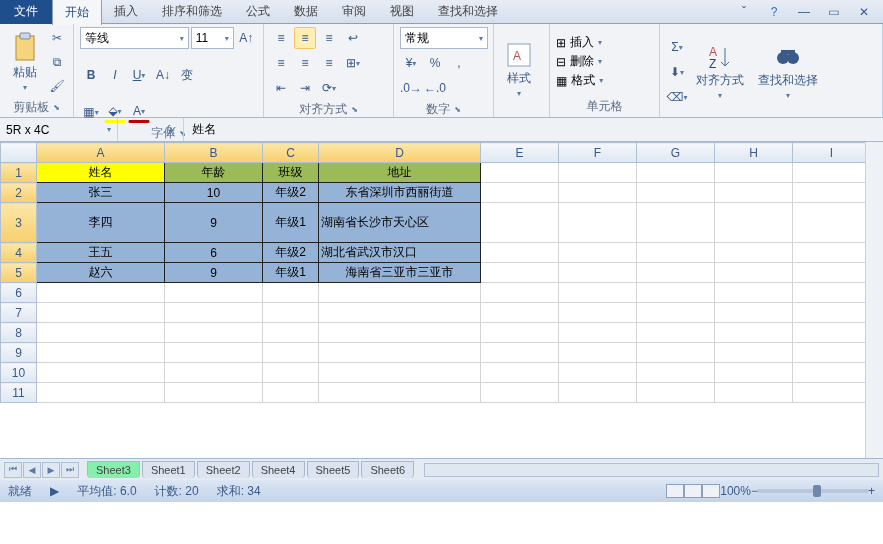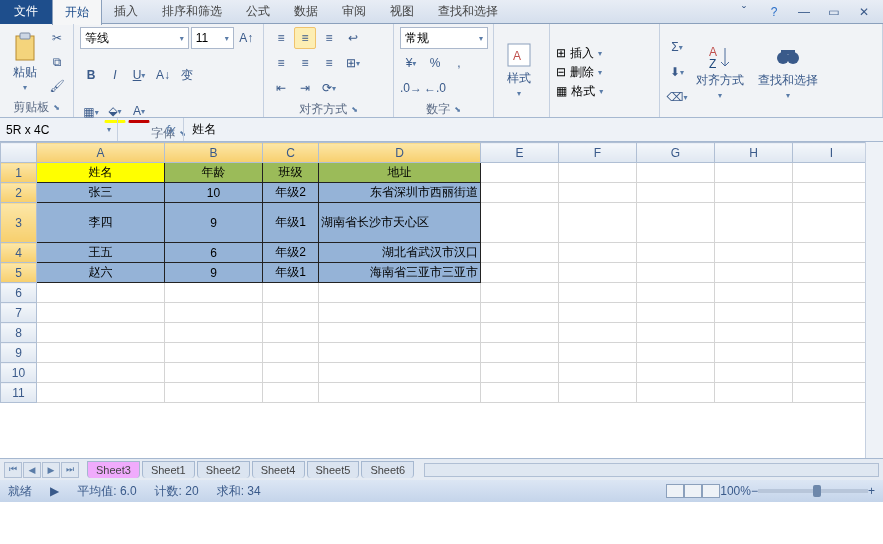"单元格" div.group-label { html: none -> <div> <span>单元格</span> </div> }
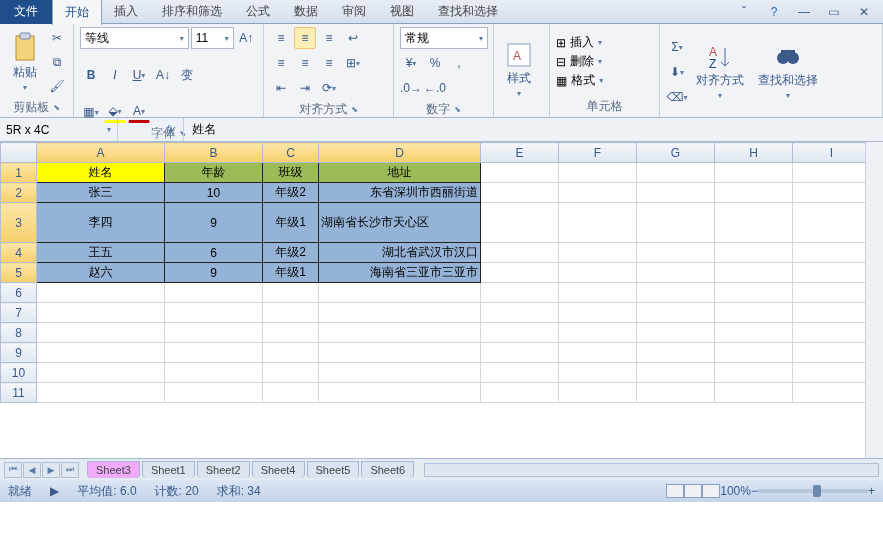"东省深圳市西丽街道" td.cell { text-align: right -> center }
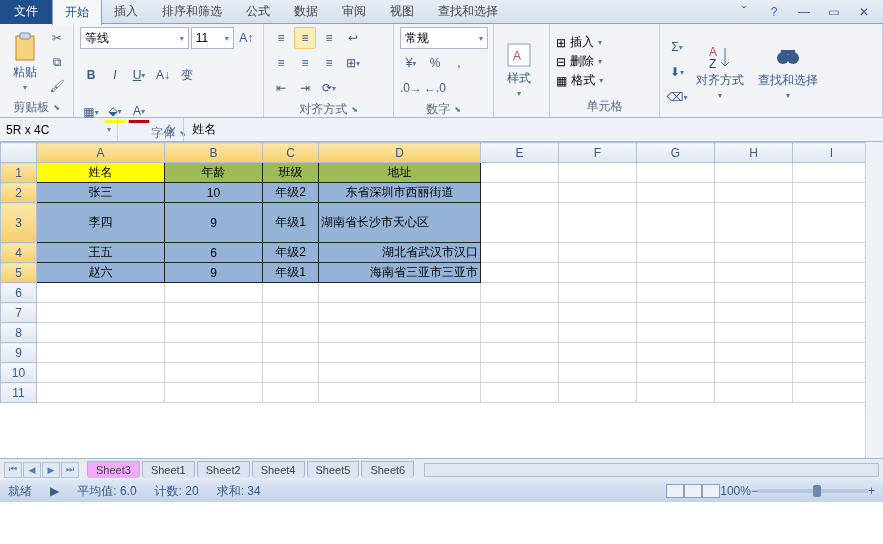"湖北省武汉市汉口" td.cell { text-align: right -> left }
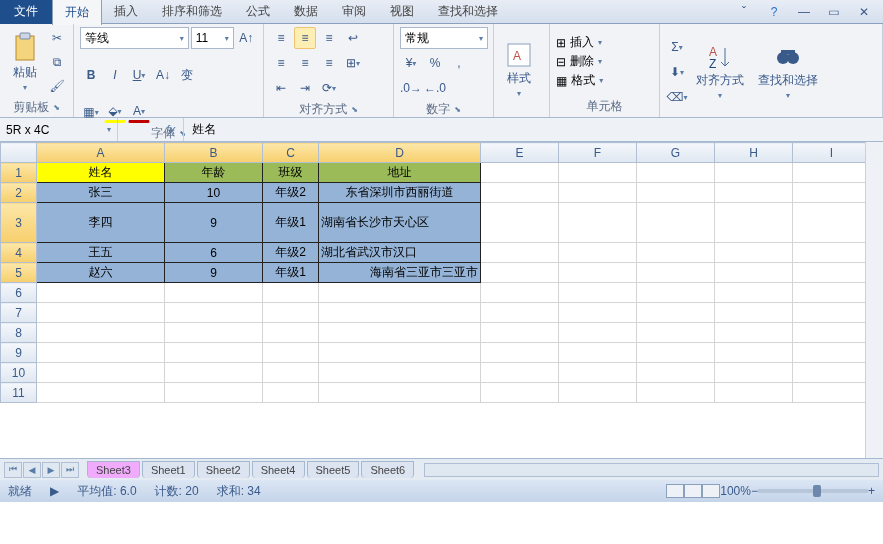"海南省三亚市三亚市" td.cell { text-align: right -> center }
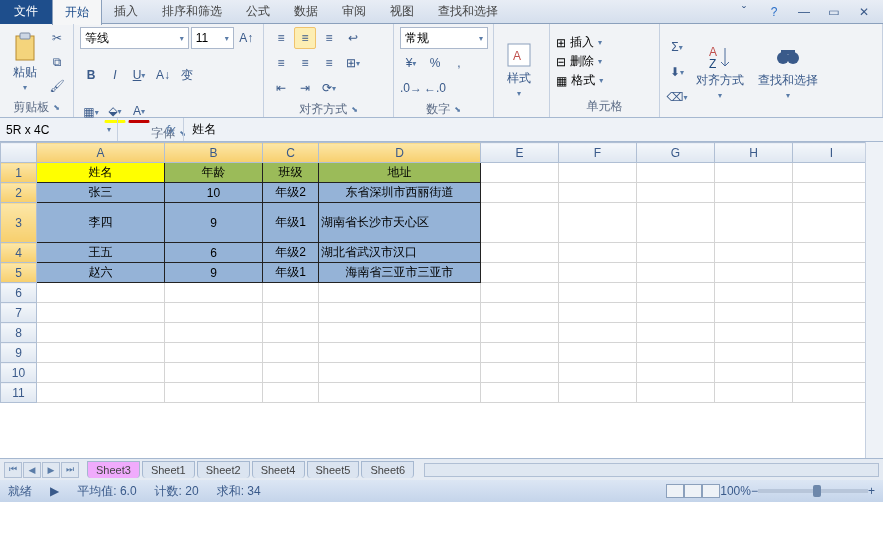"Sheet3" .stab { background: #f0abfc -> #86efac }
